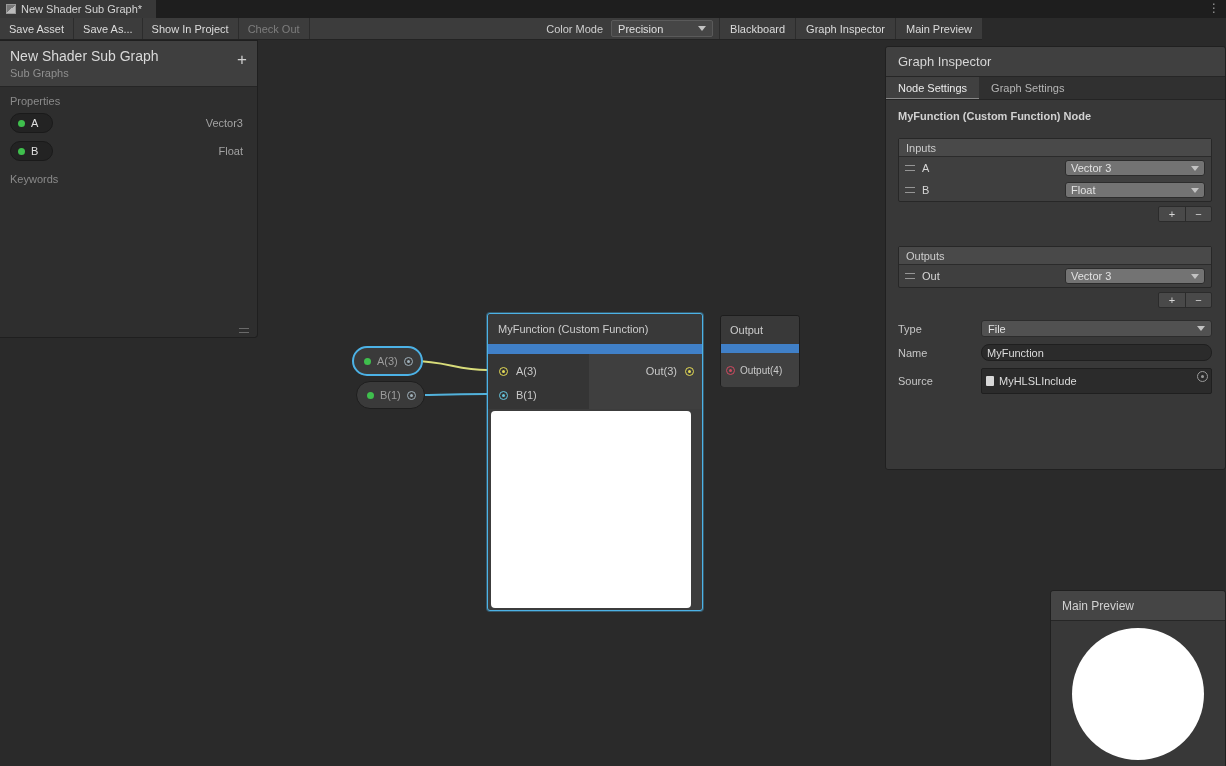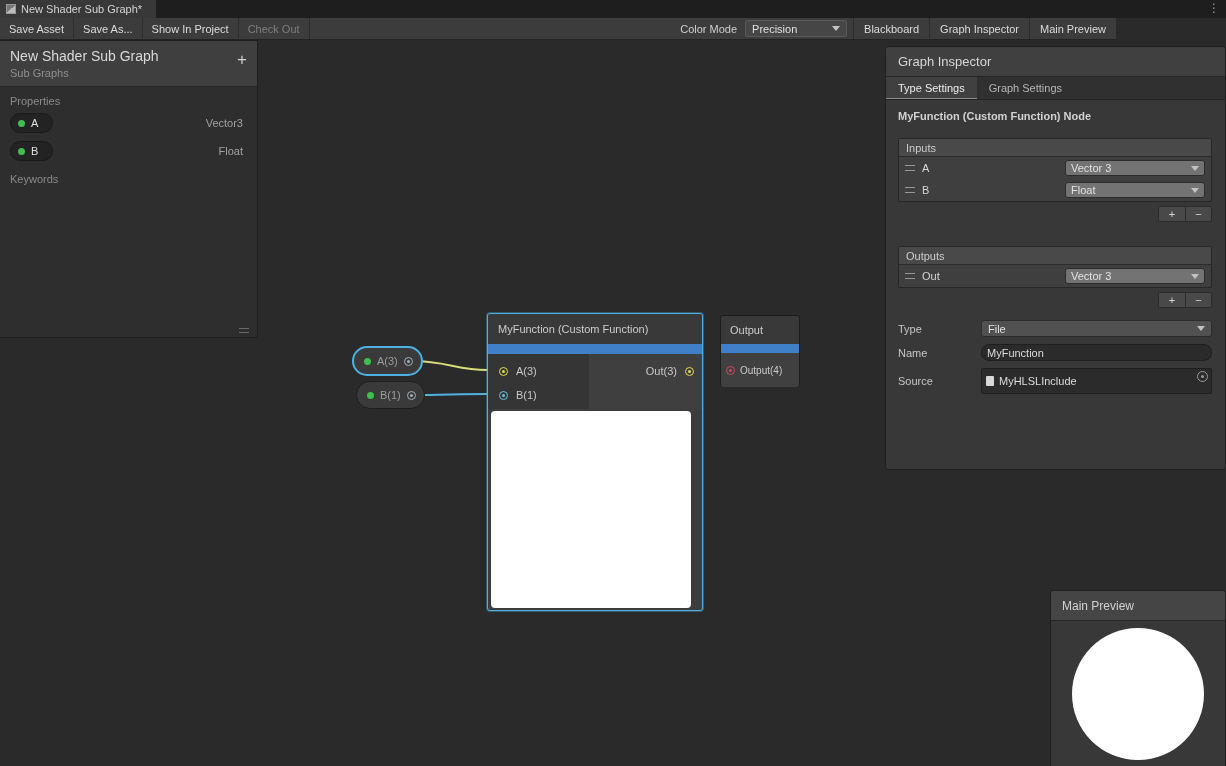"Save Asset" .toolbar { width: 1116px -> 982px }
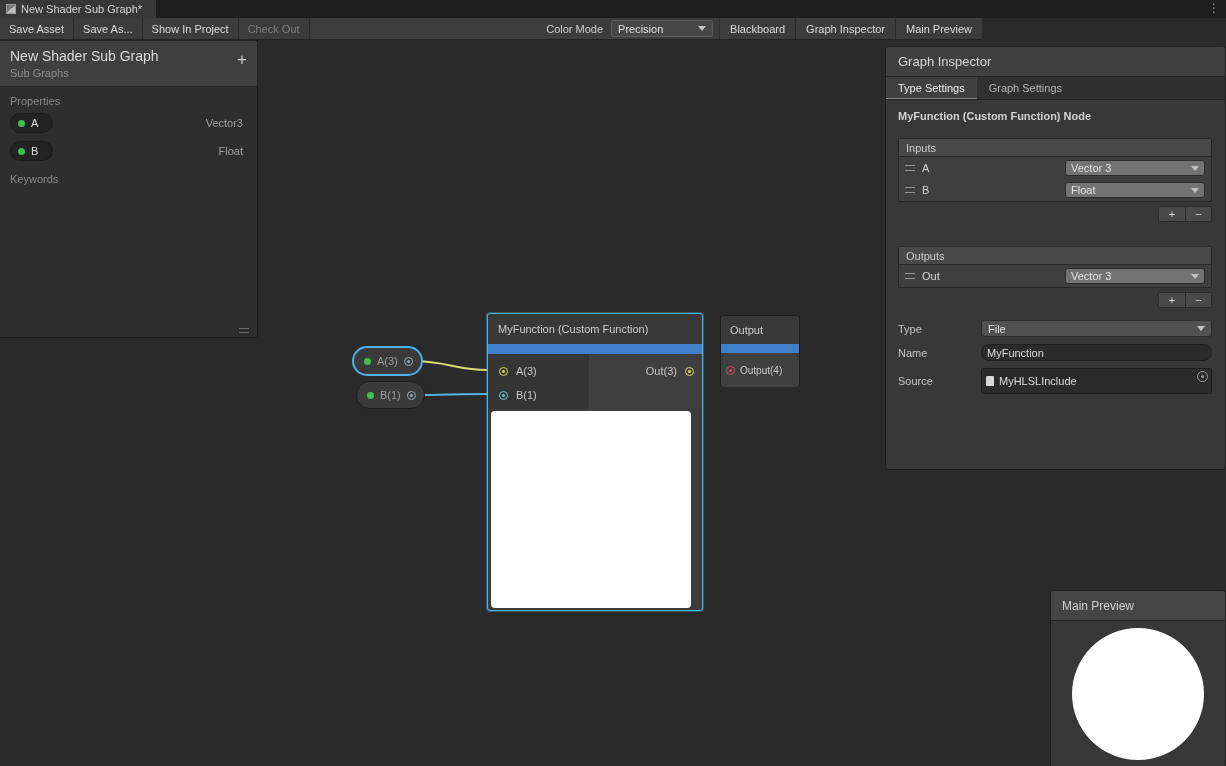"Type Settings" div.gi-tab { text: Type -> Node }
